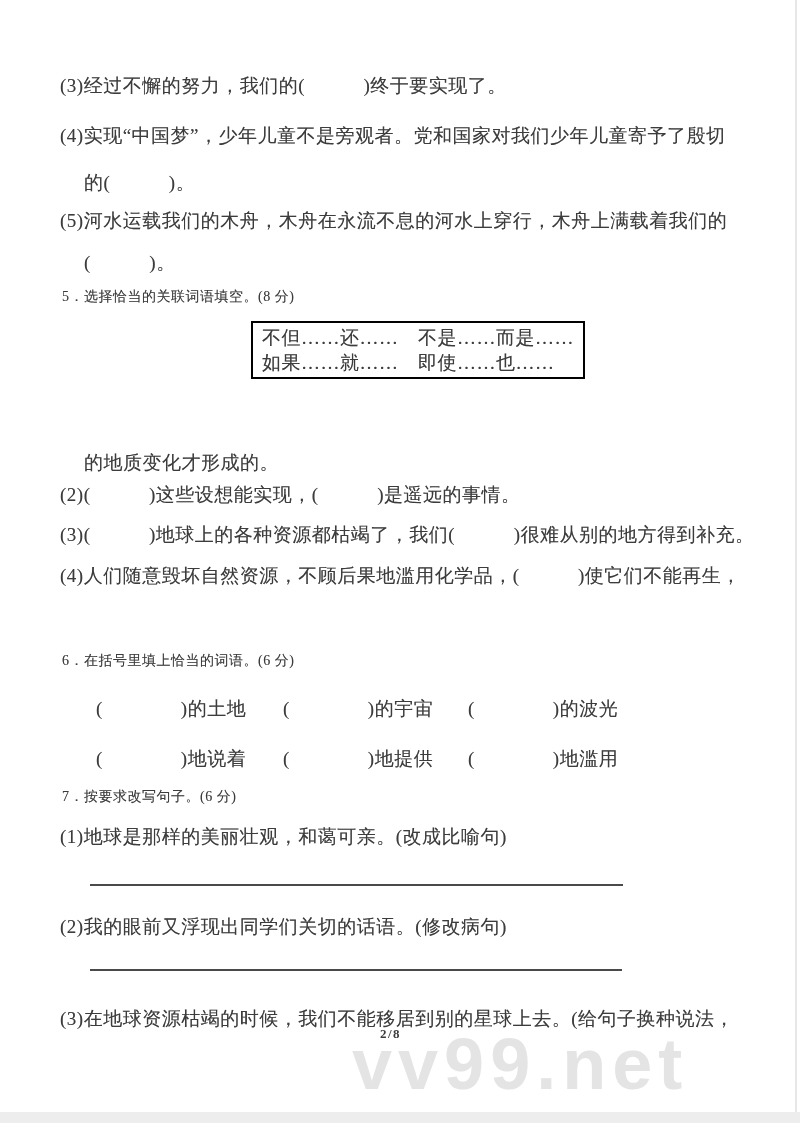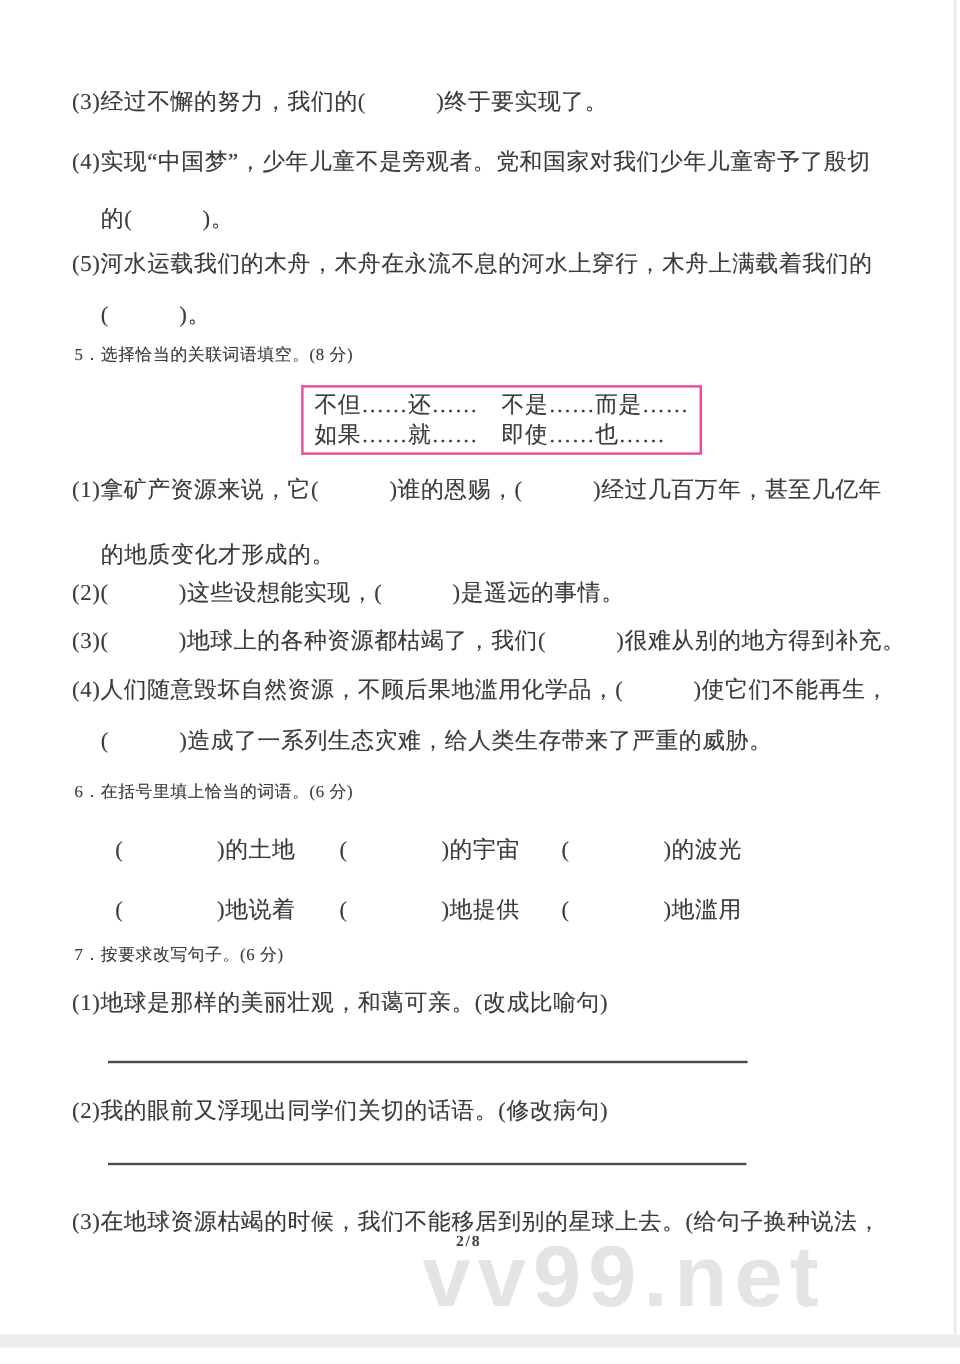"不但……还…… 不是……而是……" .box { border: 2px solid #ec4899 -> 2px solid #000000 }
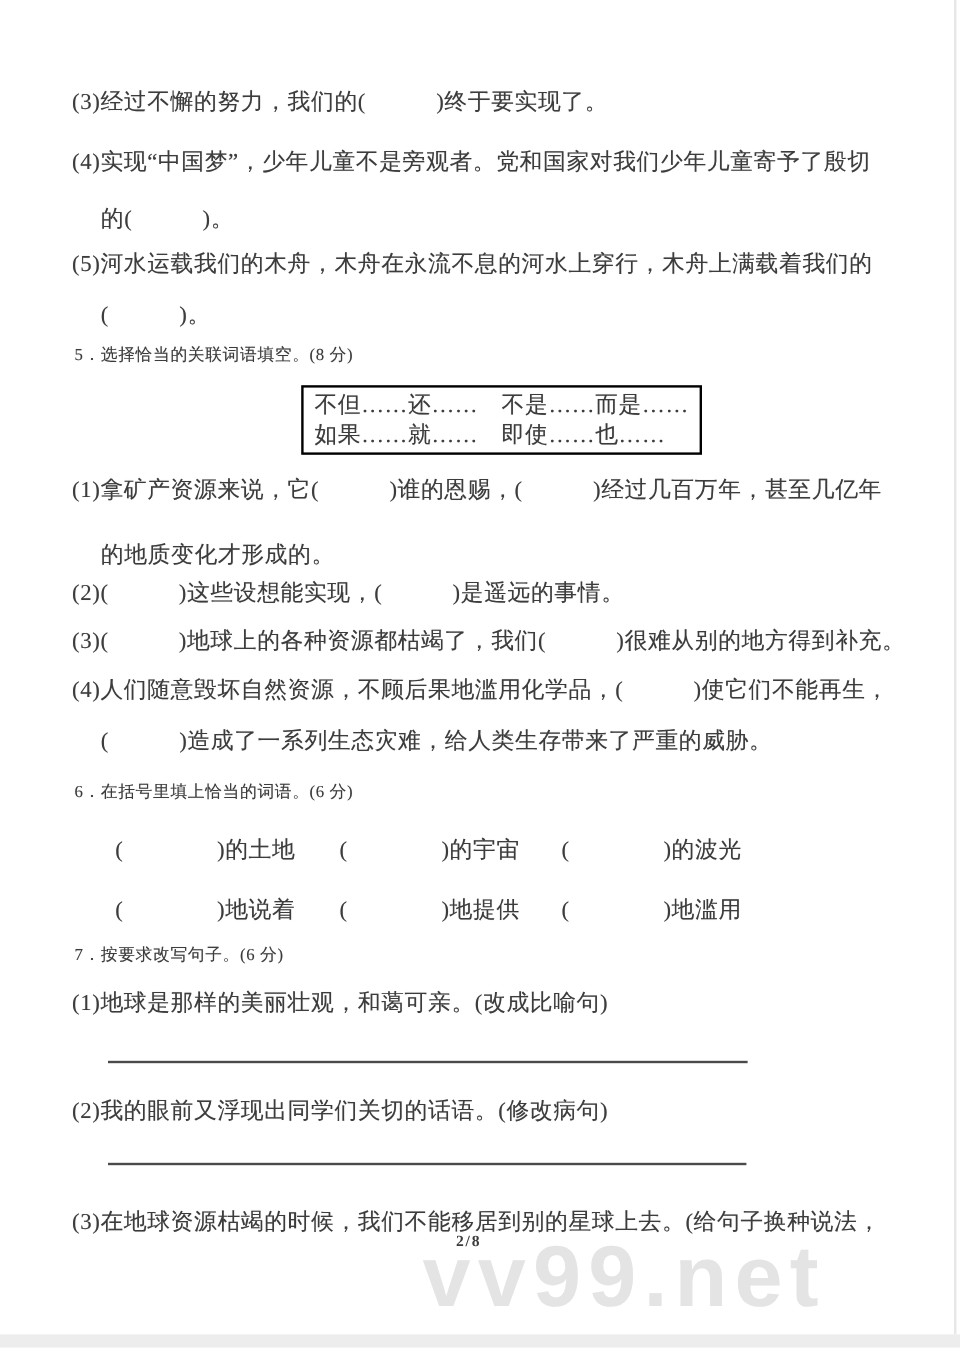"(1)拿矿产资源来说，它( )谁的恩赐，( )经过几百万年，甚至几亿年" div.line { html: <div>(1)拿矿产资源来说，它( )谁的恩赐，( )经过几百万年，甚至几亿年</div> -> none }
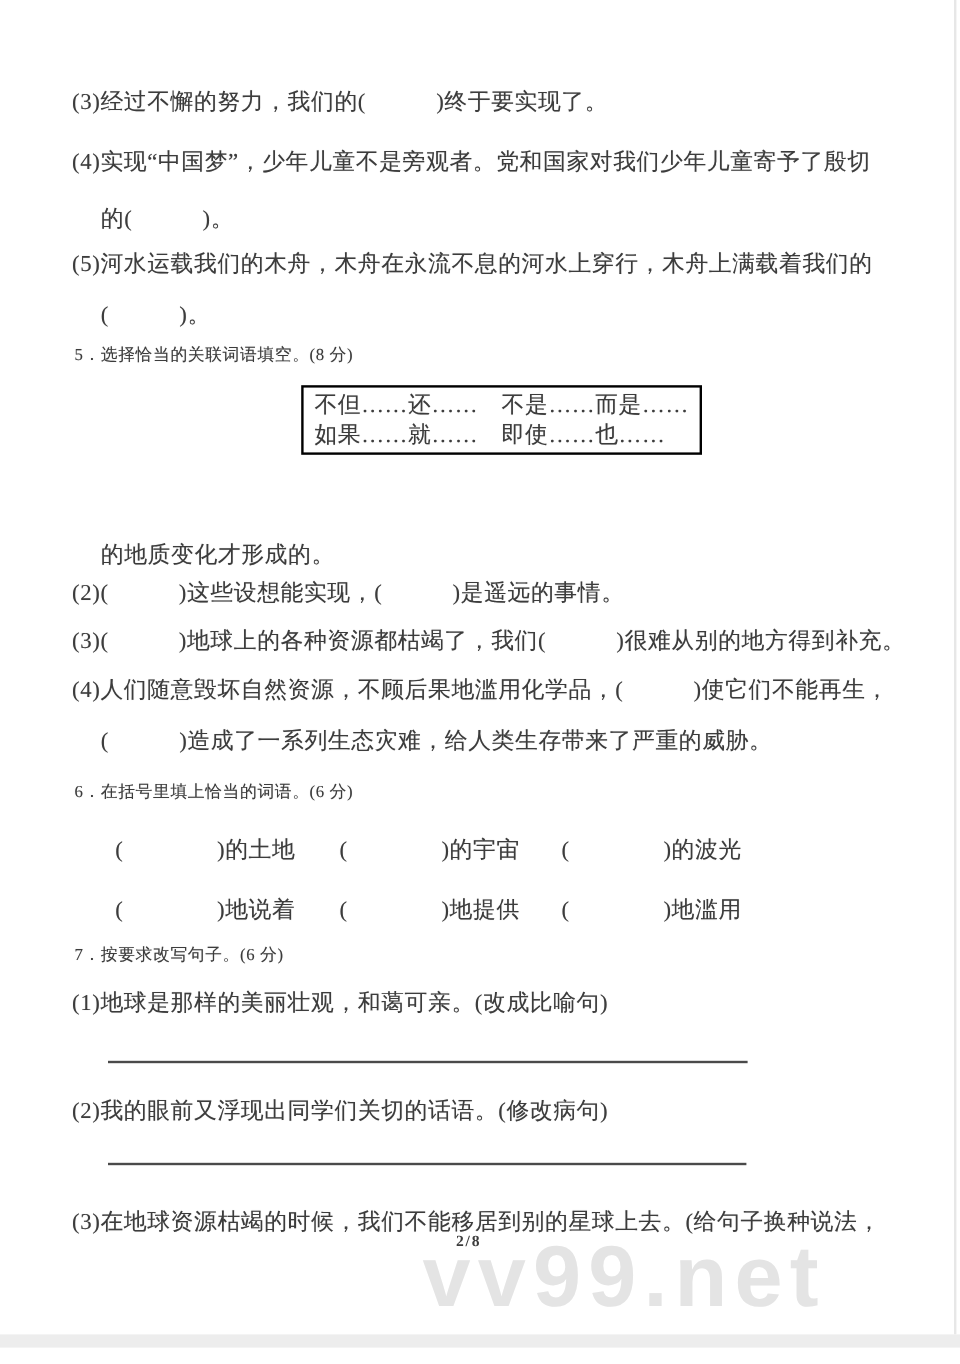"( )造成了一系列生态灾难，给人类生存带来了严重的威胁。" div.line { html: <div>( )造成了一系列生态灾难，给人类生存带来了严重的威胁。</div> -> none }
